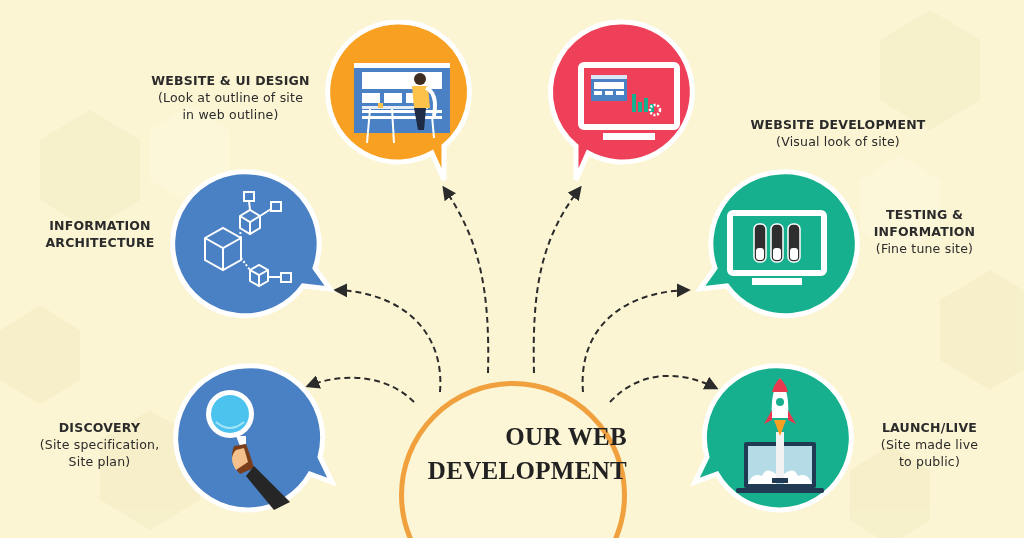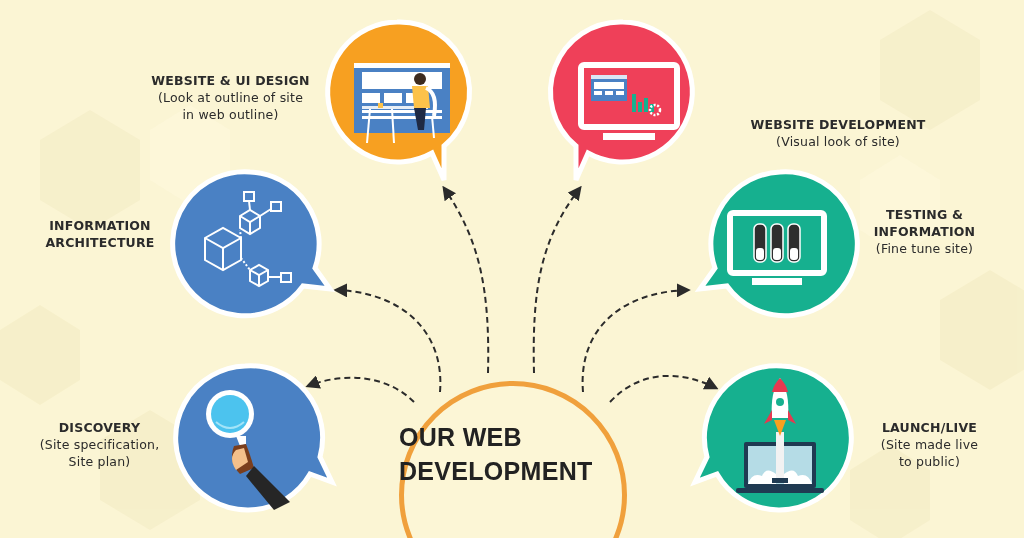"OUR WEB" .center-title { font-family: Liberation Sans, sans-serif -> Liberation Serif, serif; text-align: left -> right }
